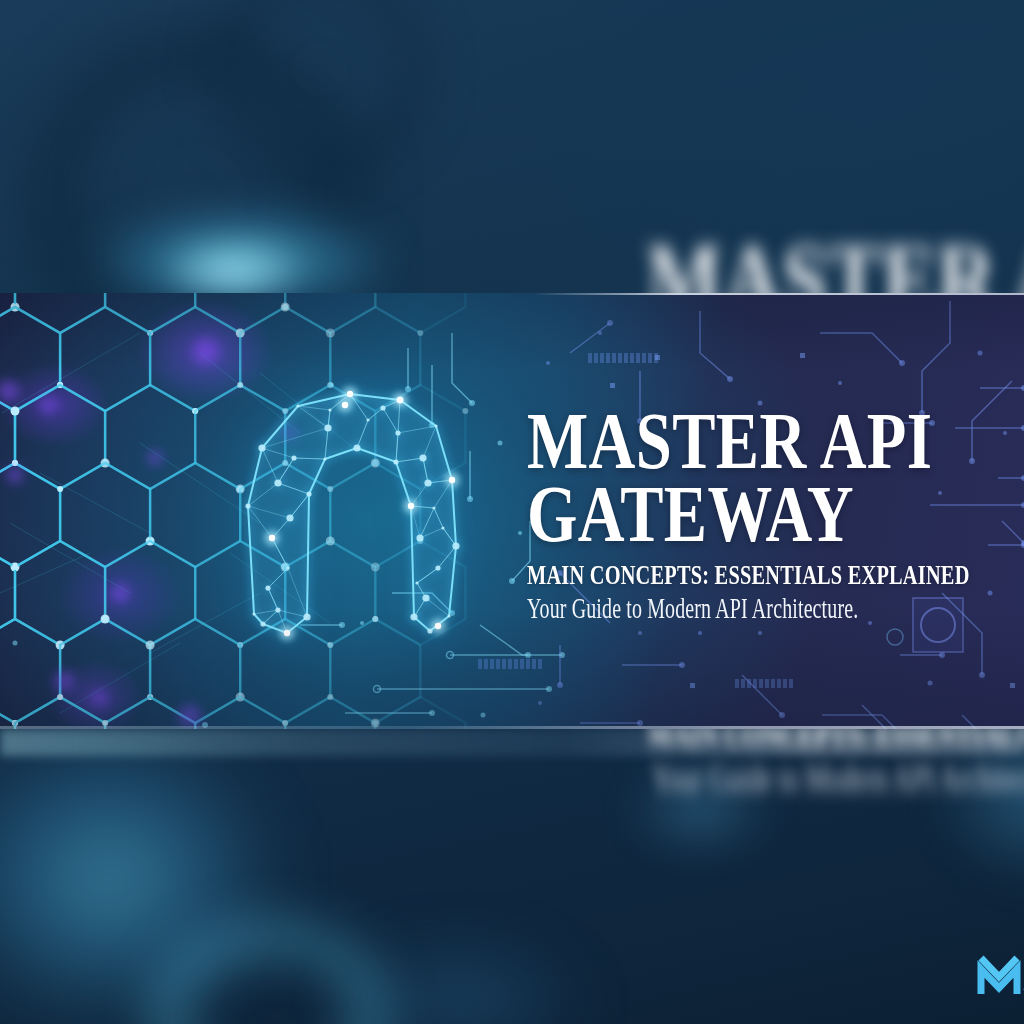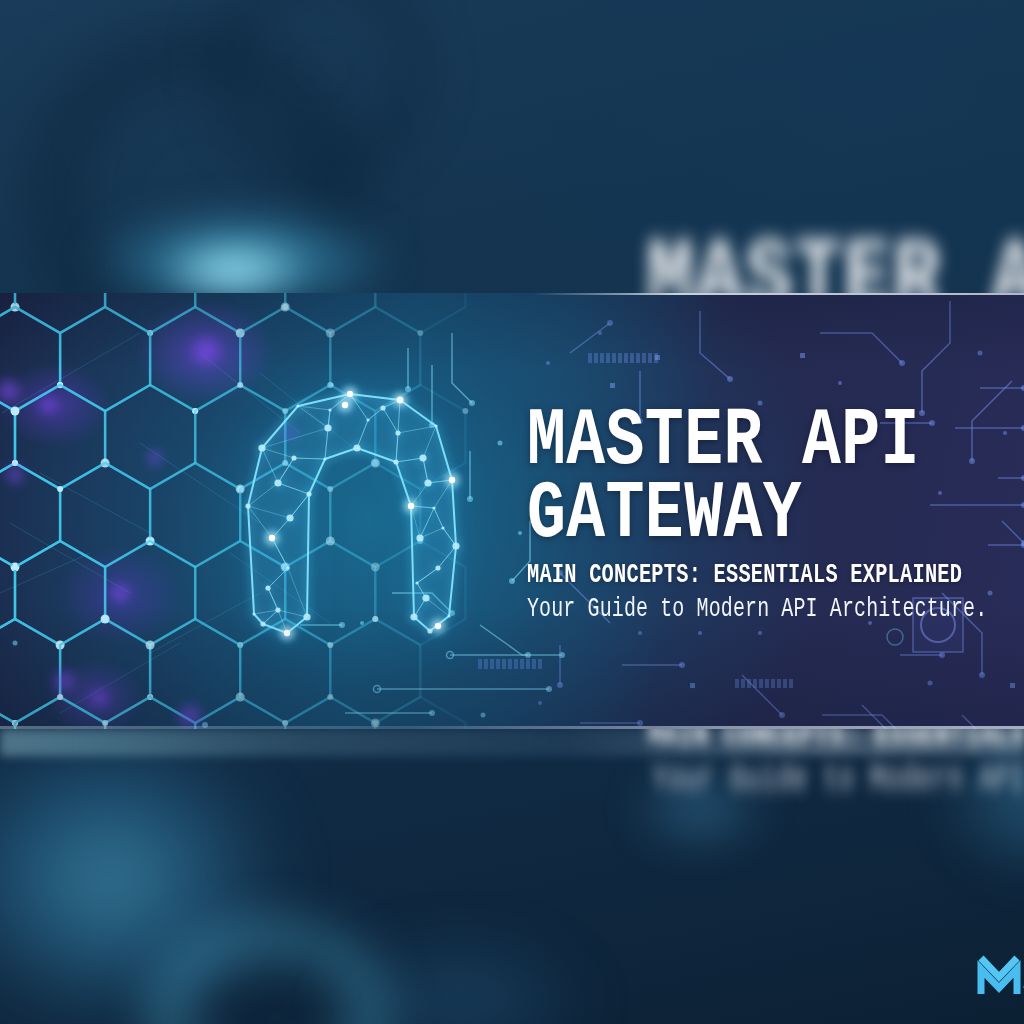"MASTER API" .canvas { font-family: Liberation Mono, monospace -> Liberation Serif, serif }
